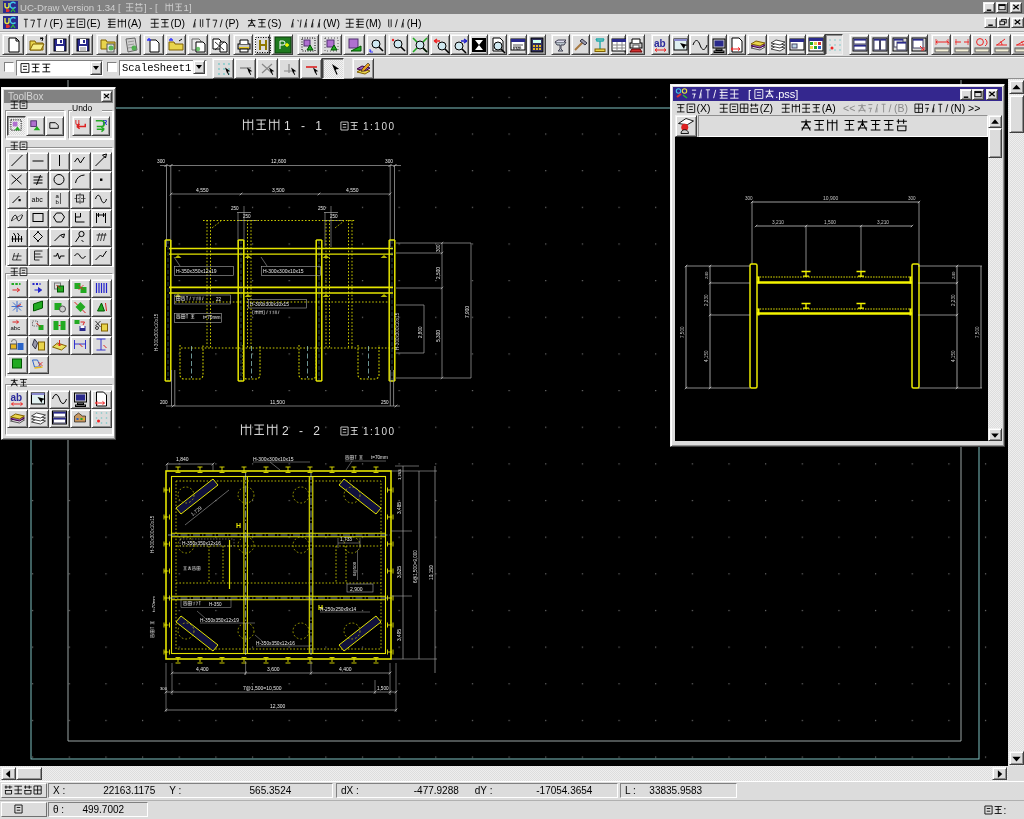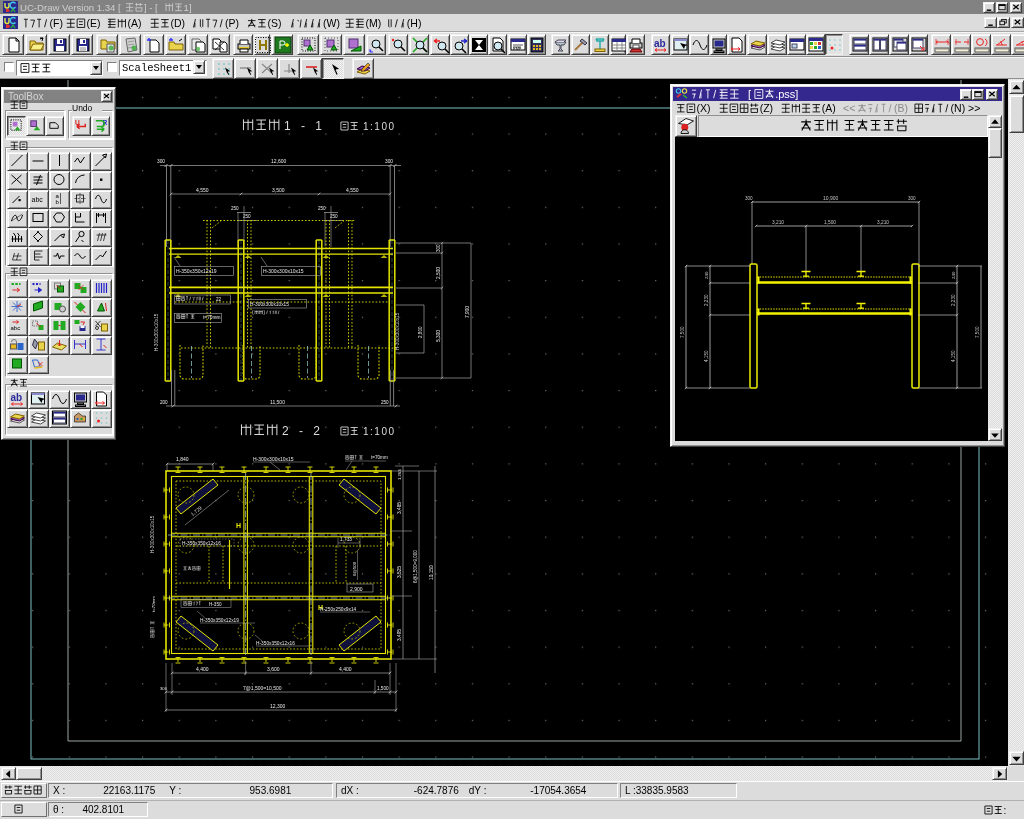"953.6981" span { text: 953.6981 -> 565.3524 }
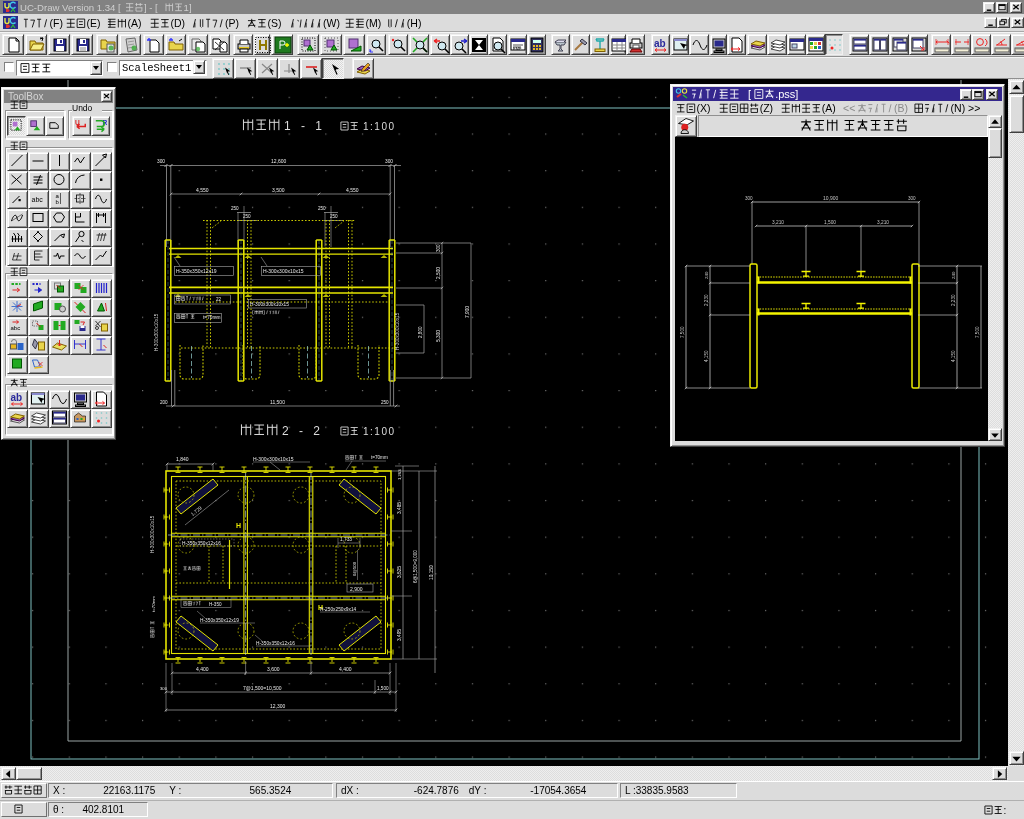"-624.7876" span { text: -624.7876 -> -477.9288 }
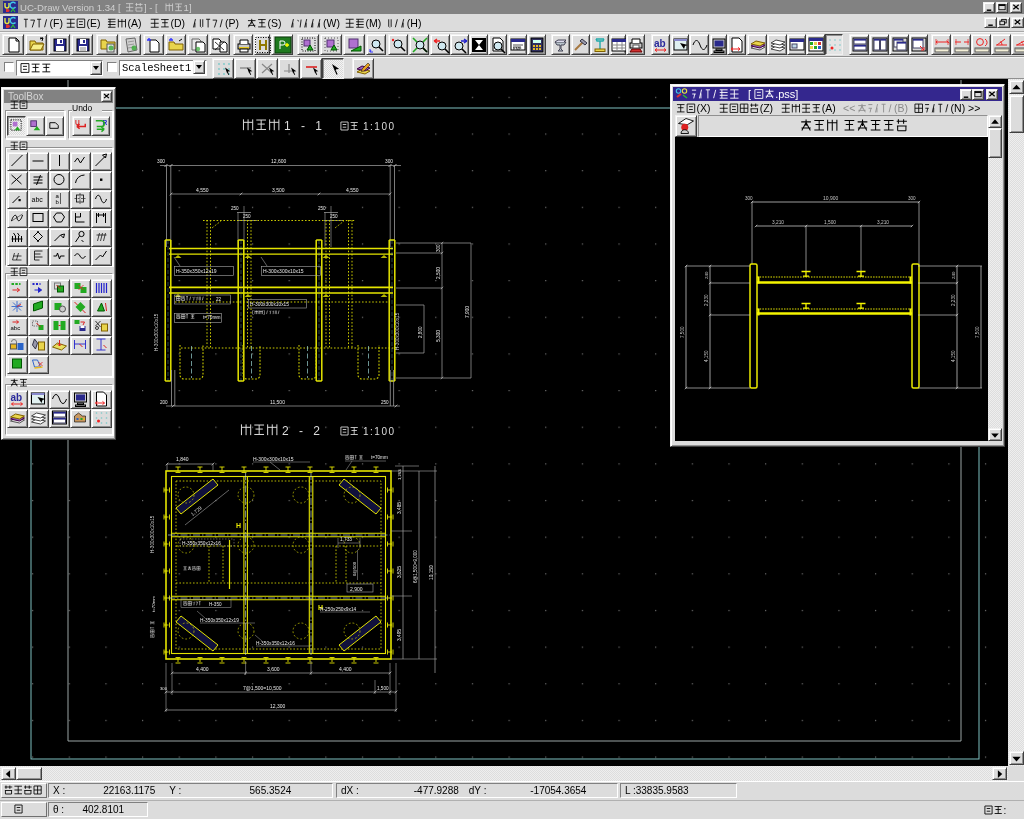"dY :" span { margin-left: 10px -> 16px }
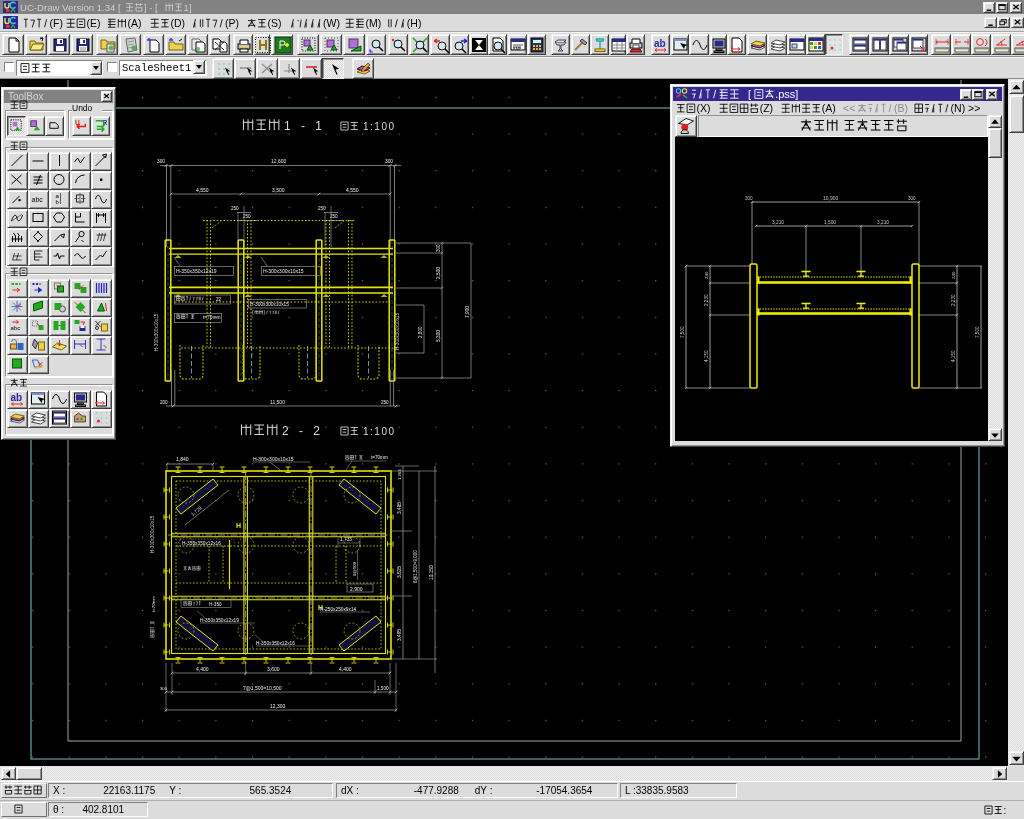"33835.9583" span { text-align: left -> center }
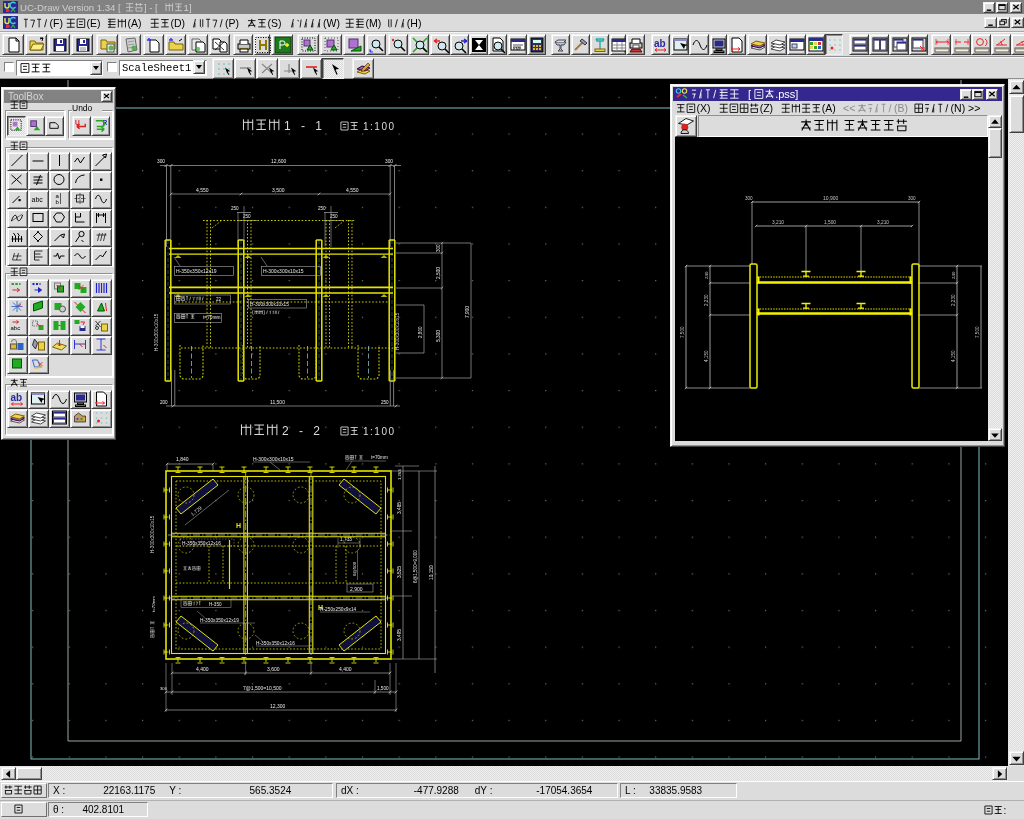"402.8101" span { text: 402.8101 -> 499.7002 }
